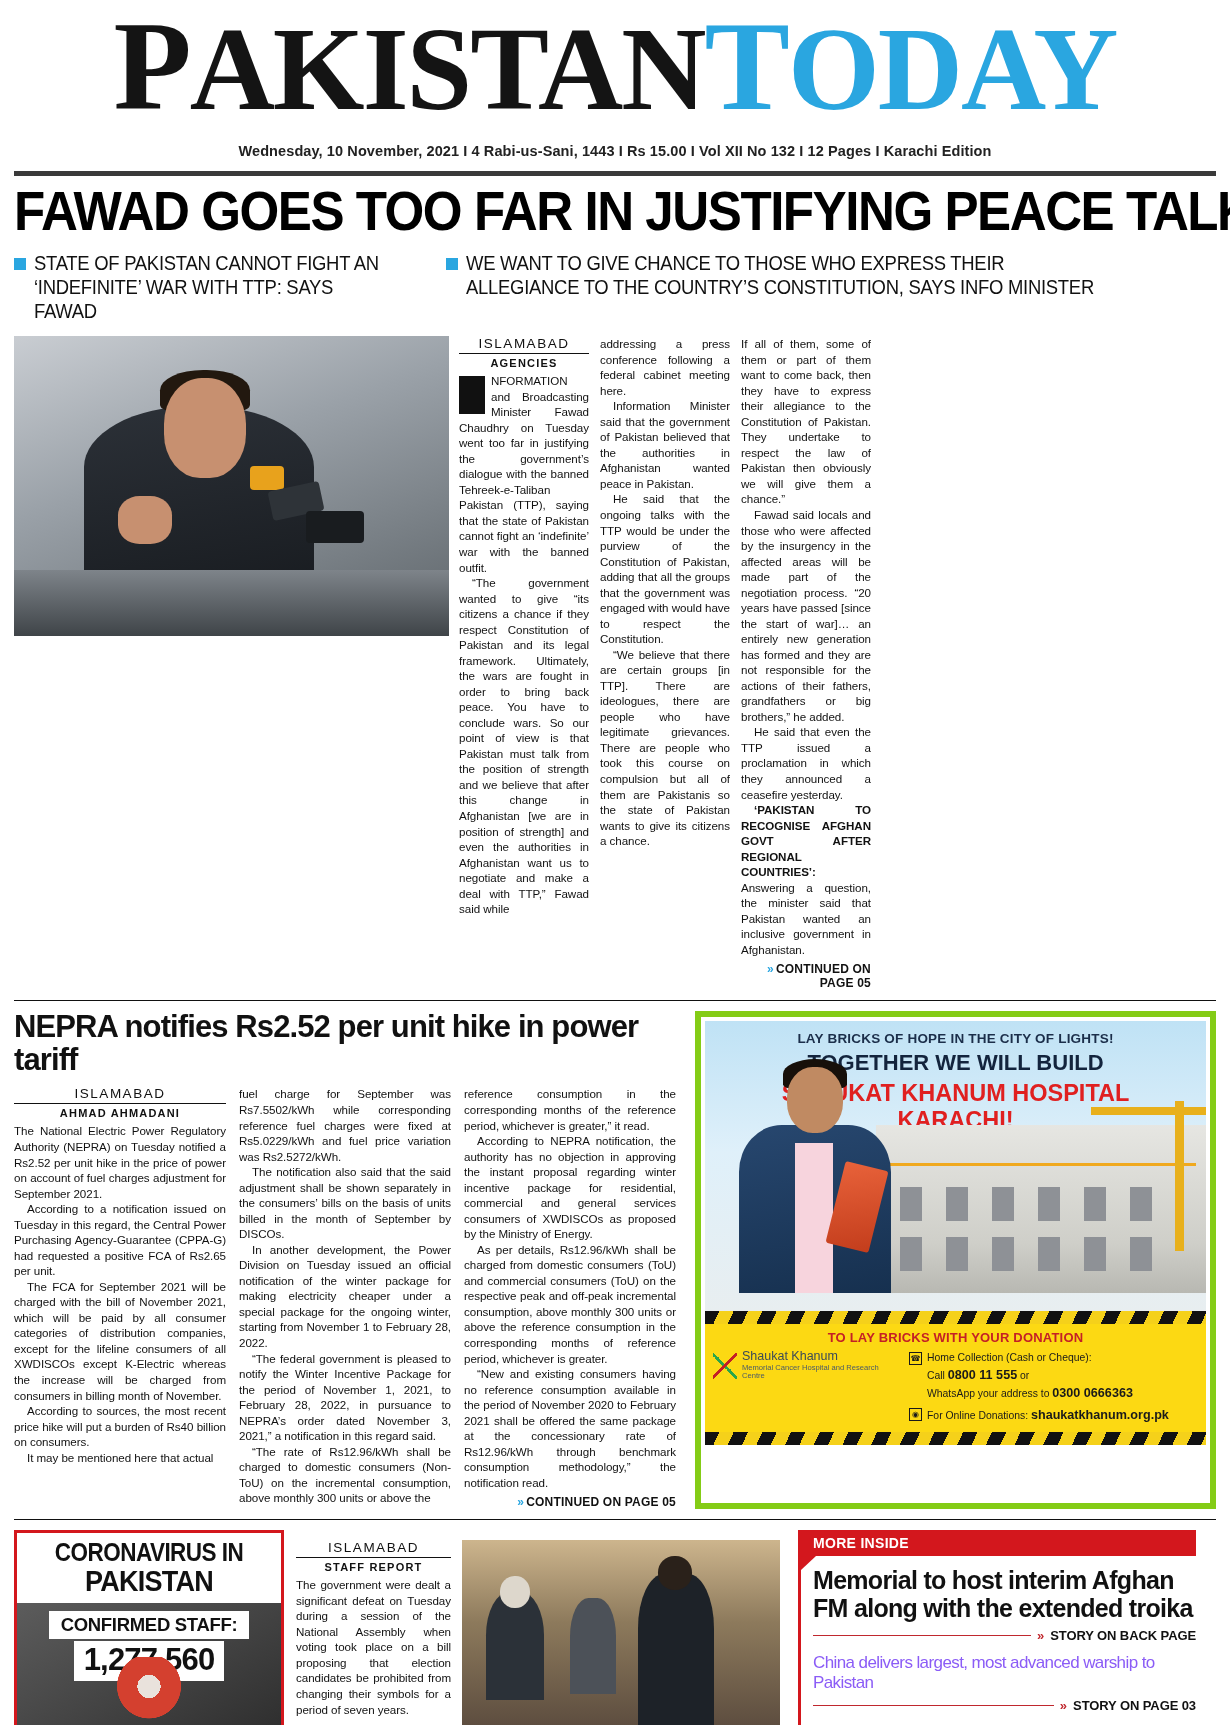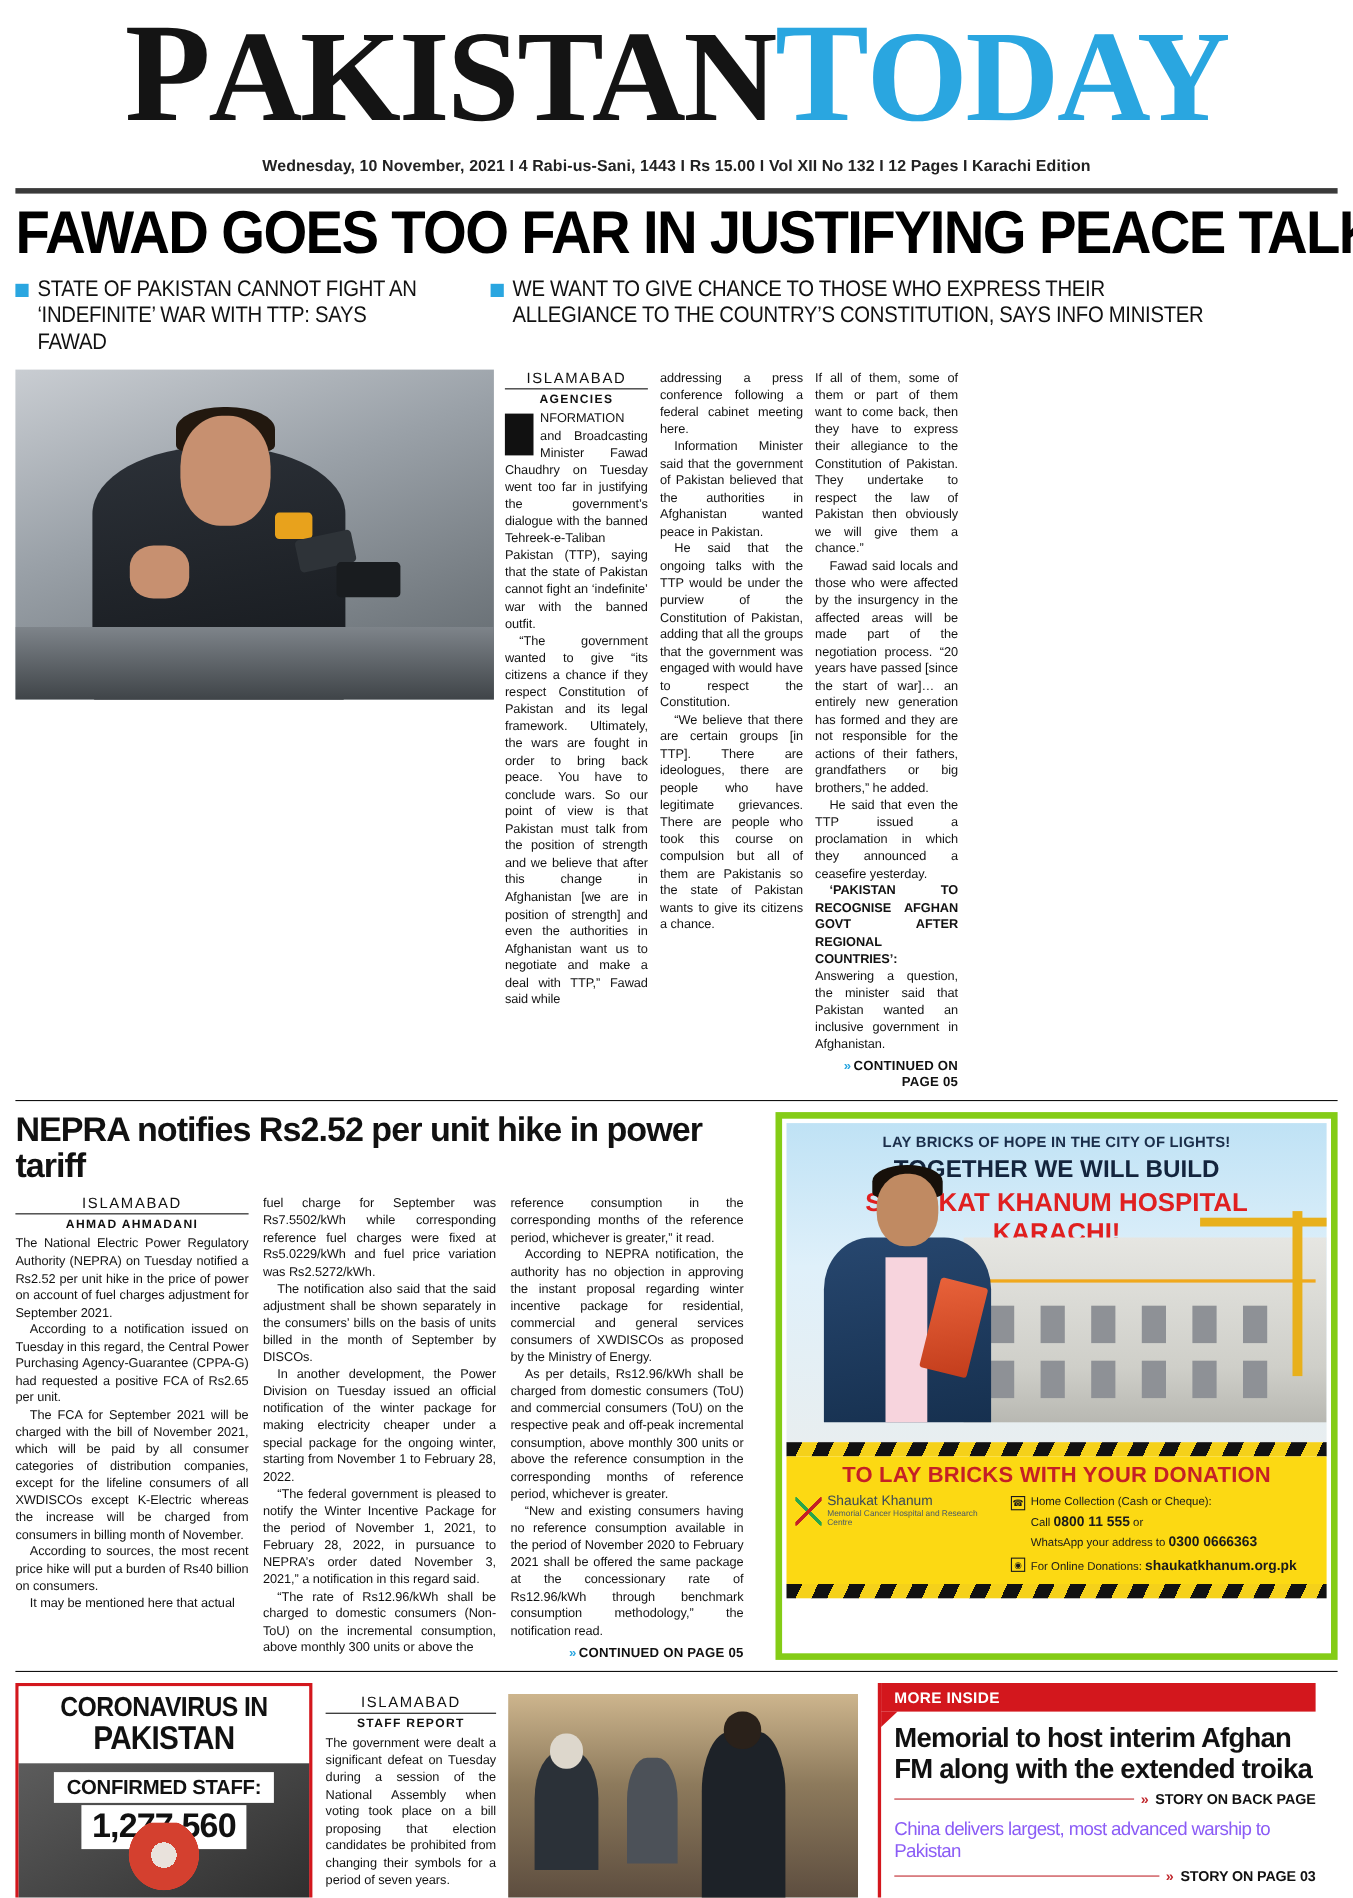"NEPRA notifies Rs2.52 per unit" .secB { gap: 29px -> 19px }
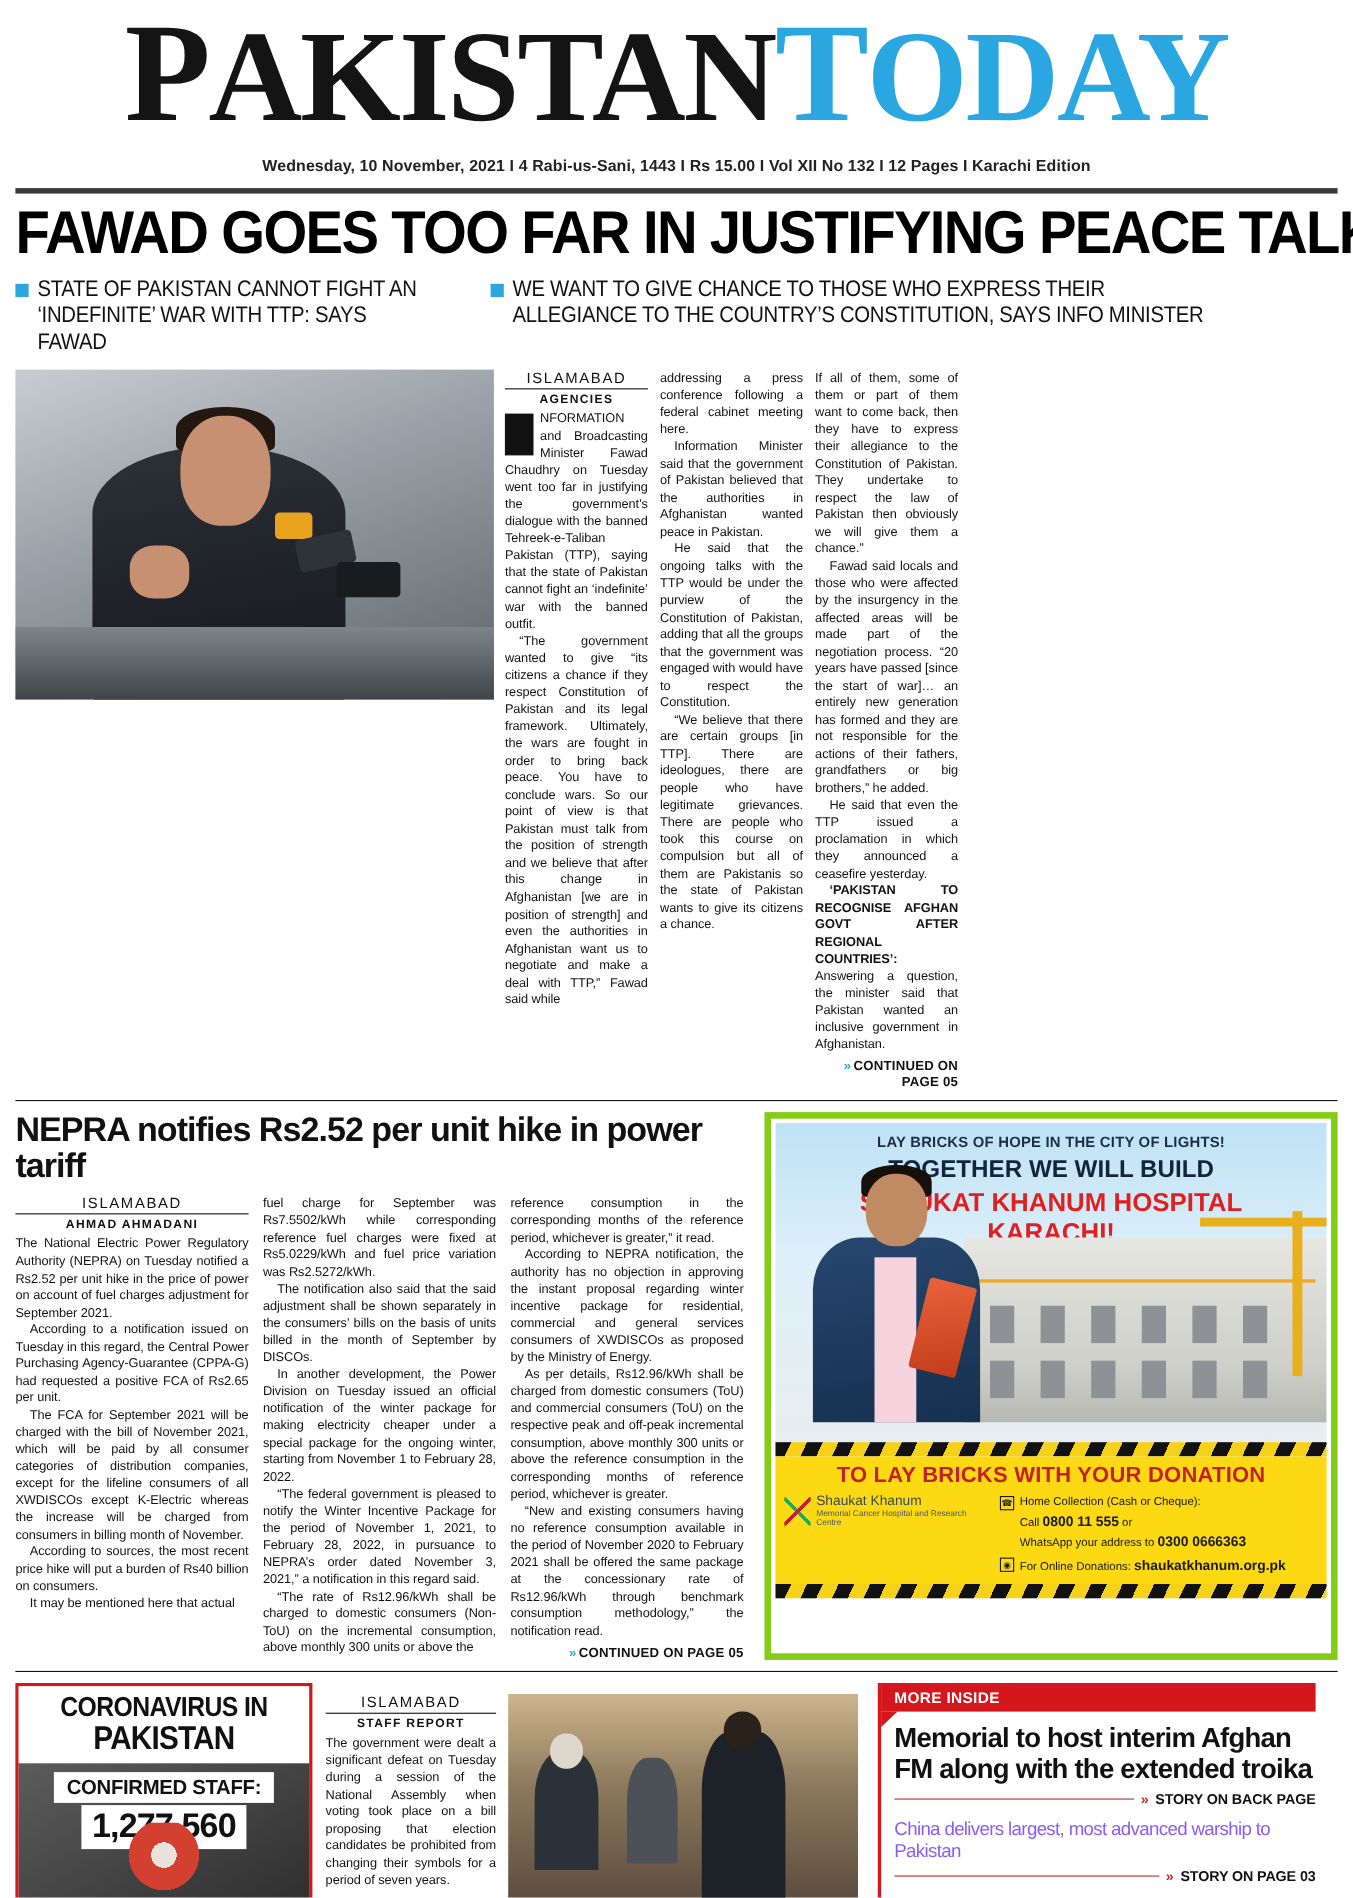"TO LAY BRICKS WITH YOUR" .ad-cta { font-size: 20px -> 13px }
